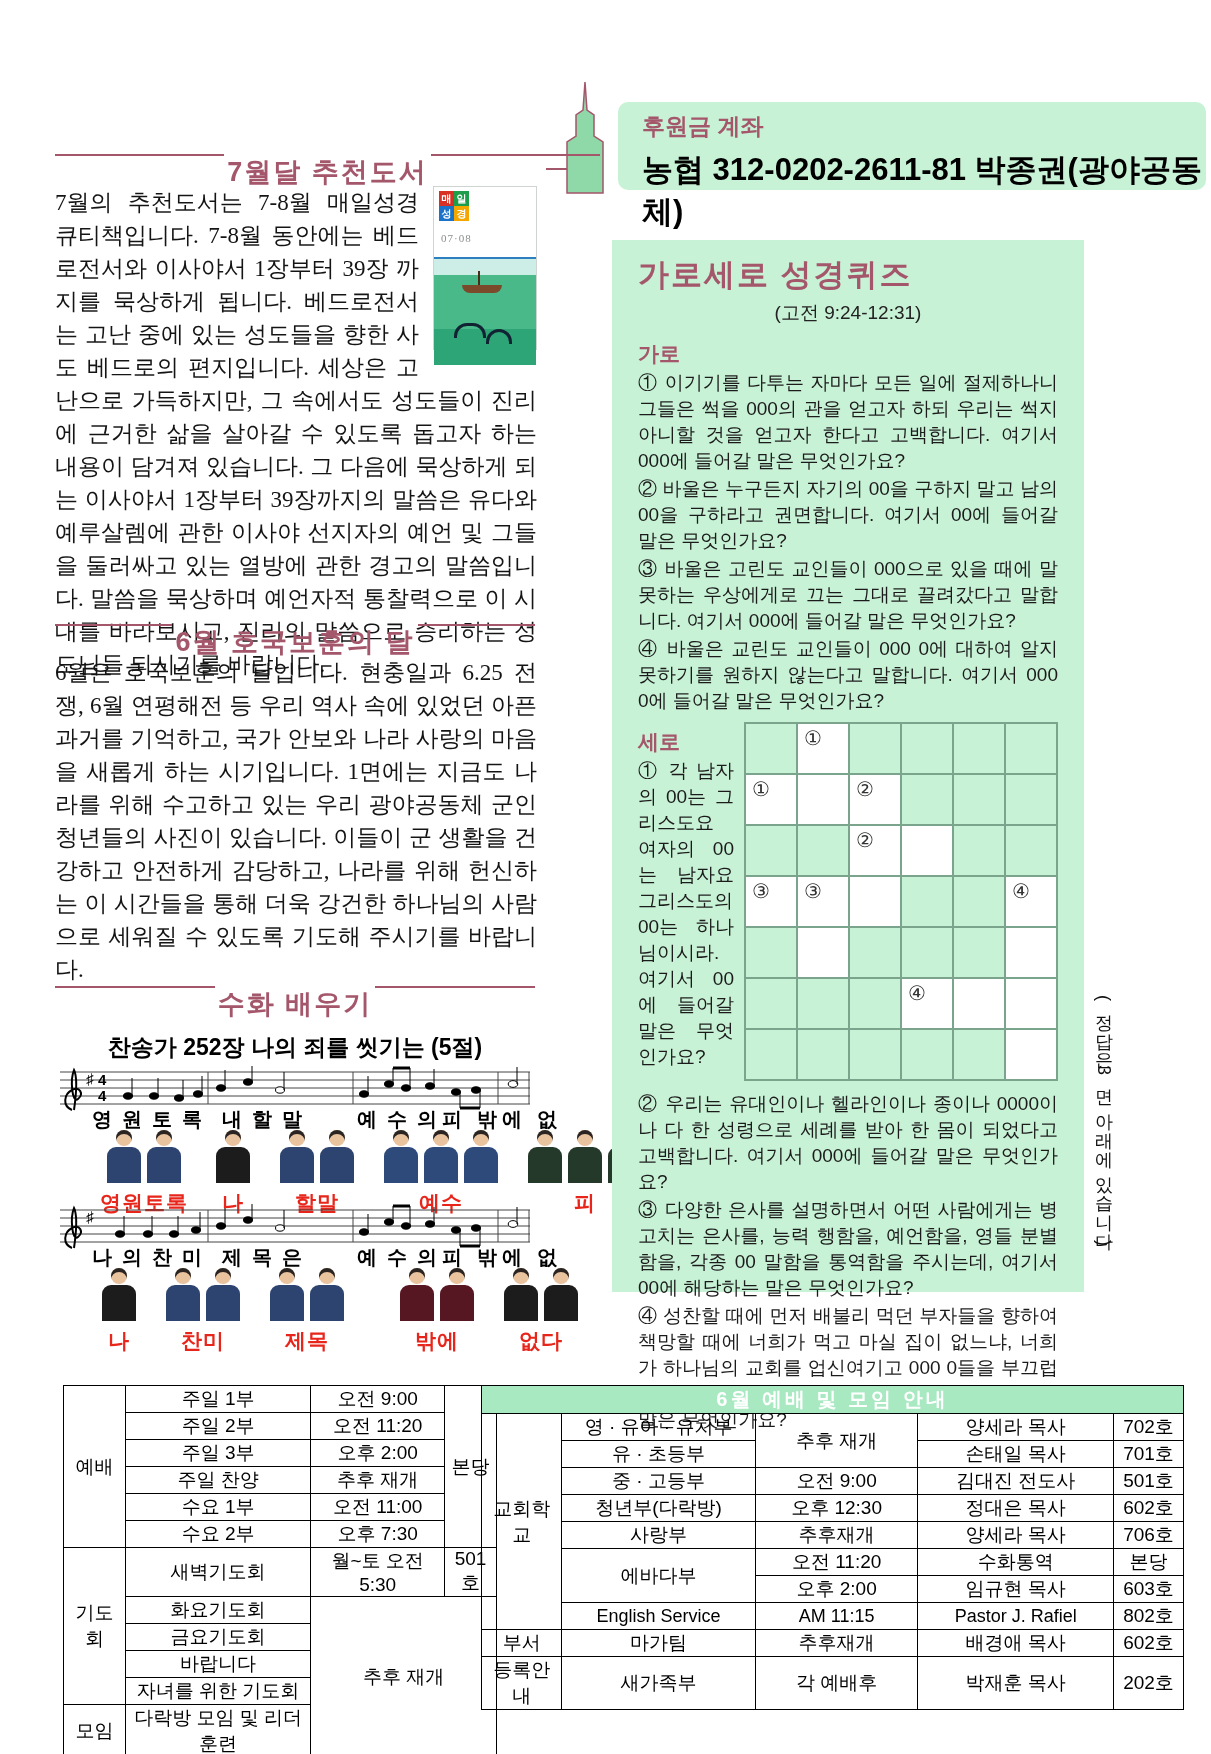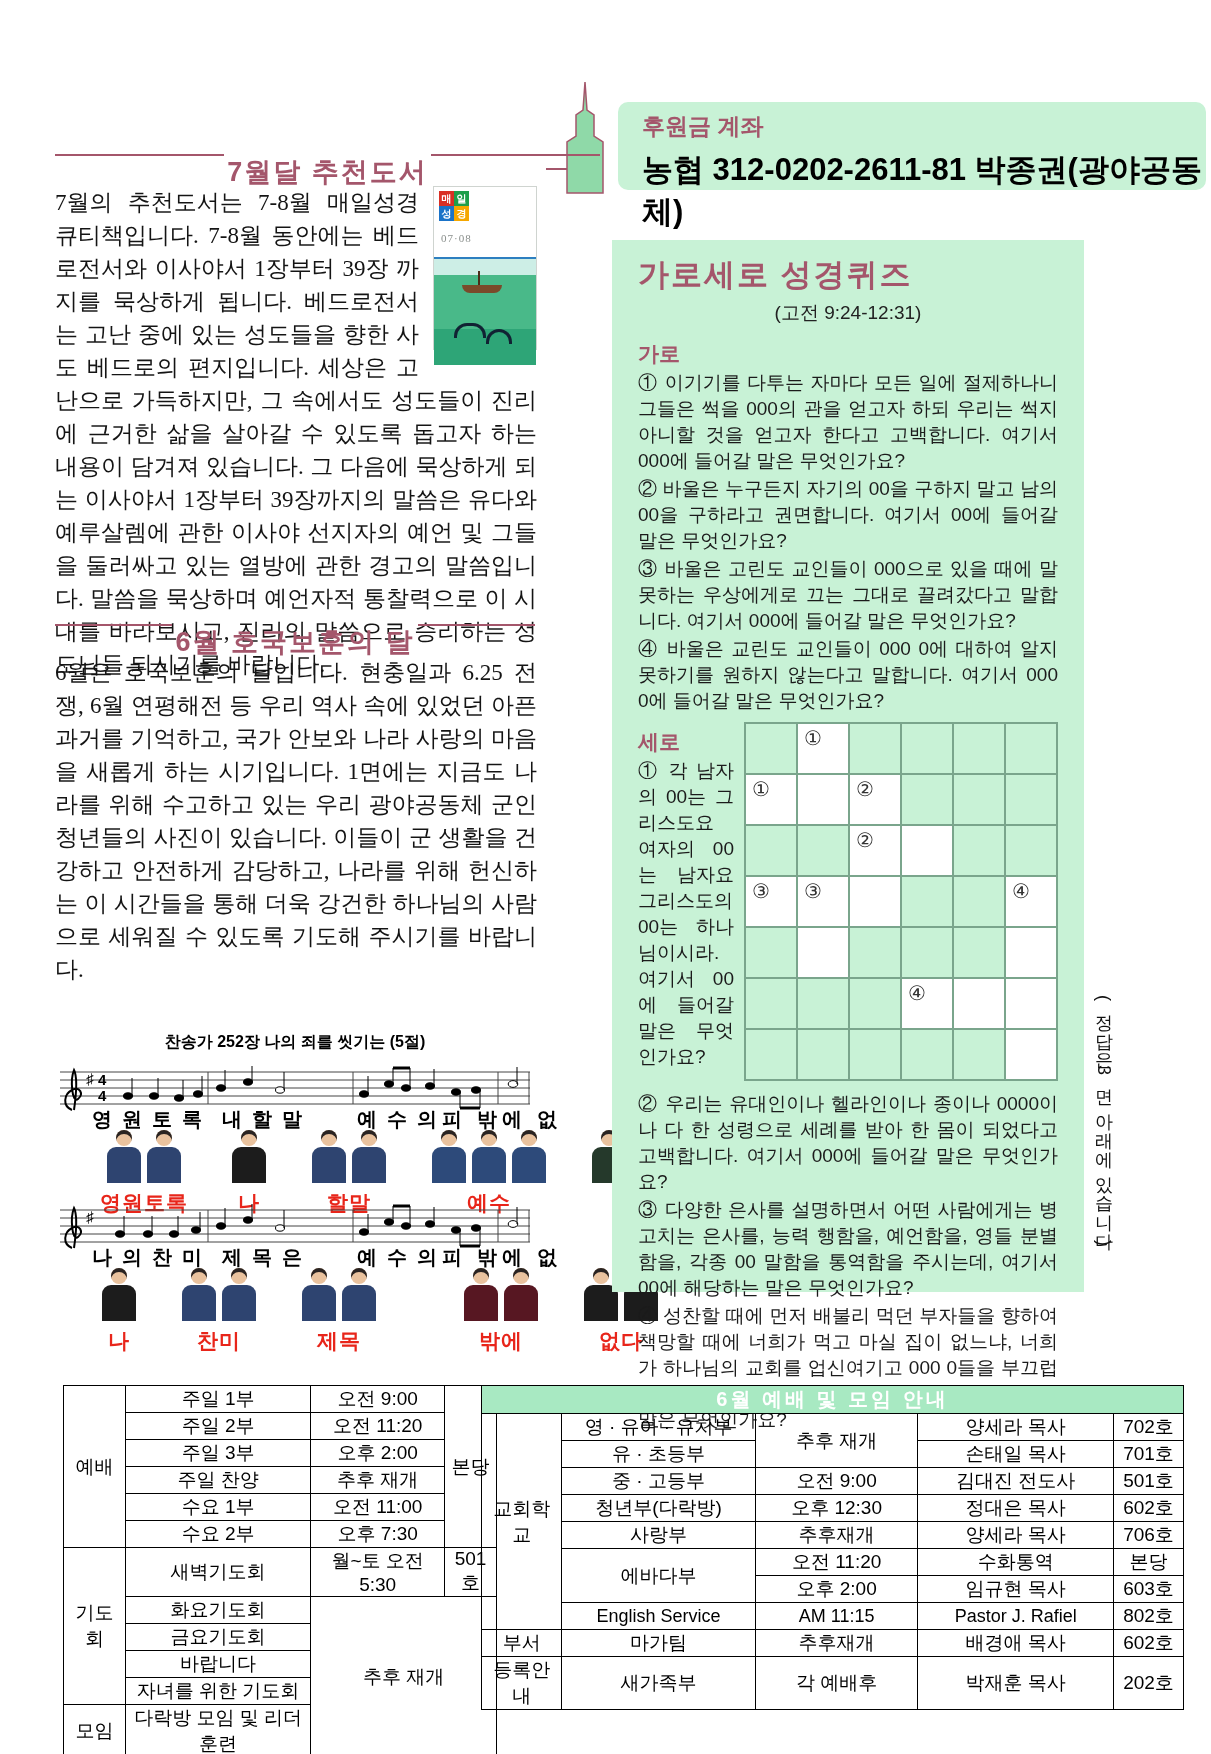"수화 배우기" div.sec-head { html: none -> <div> <div></div> <div>수화 배우기</div> <div></div> </div> }
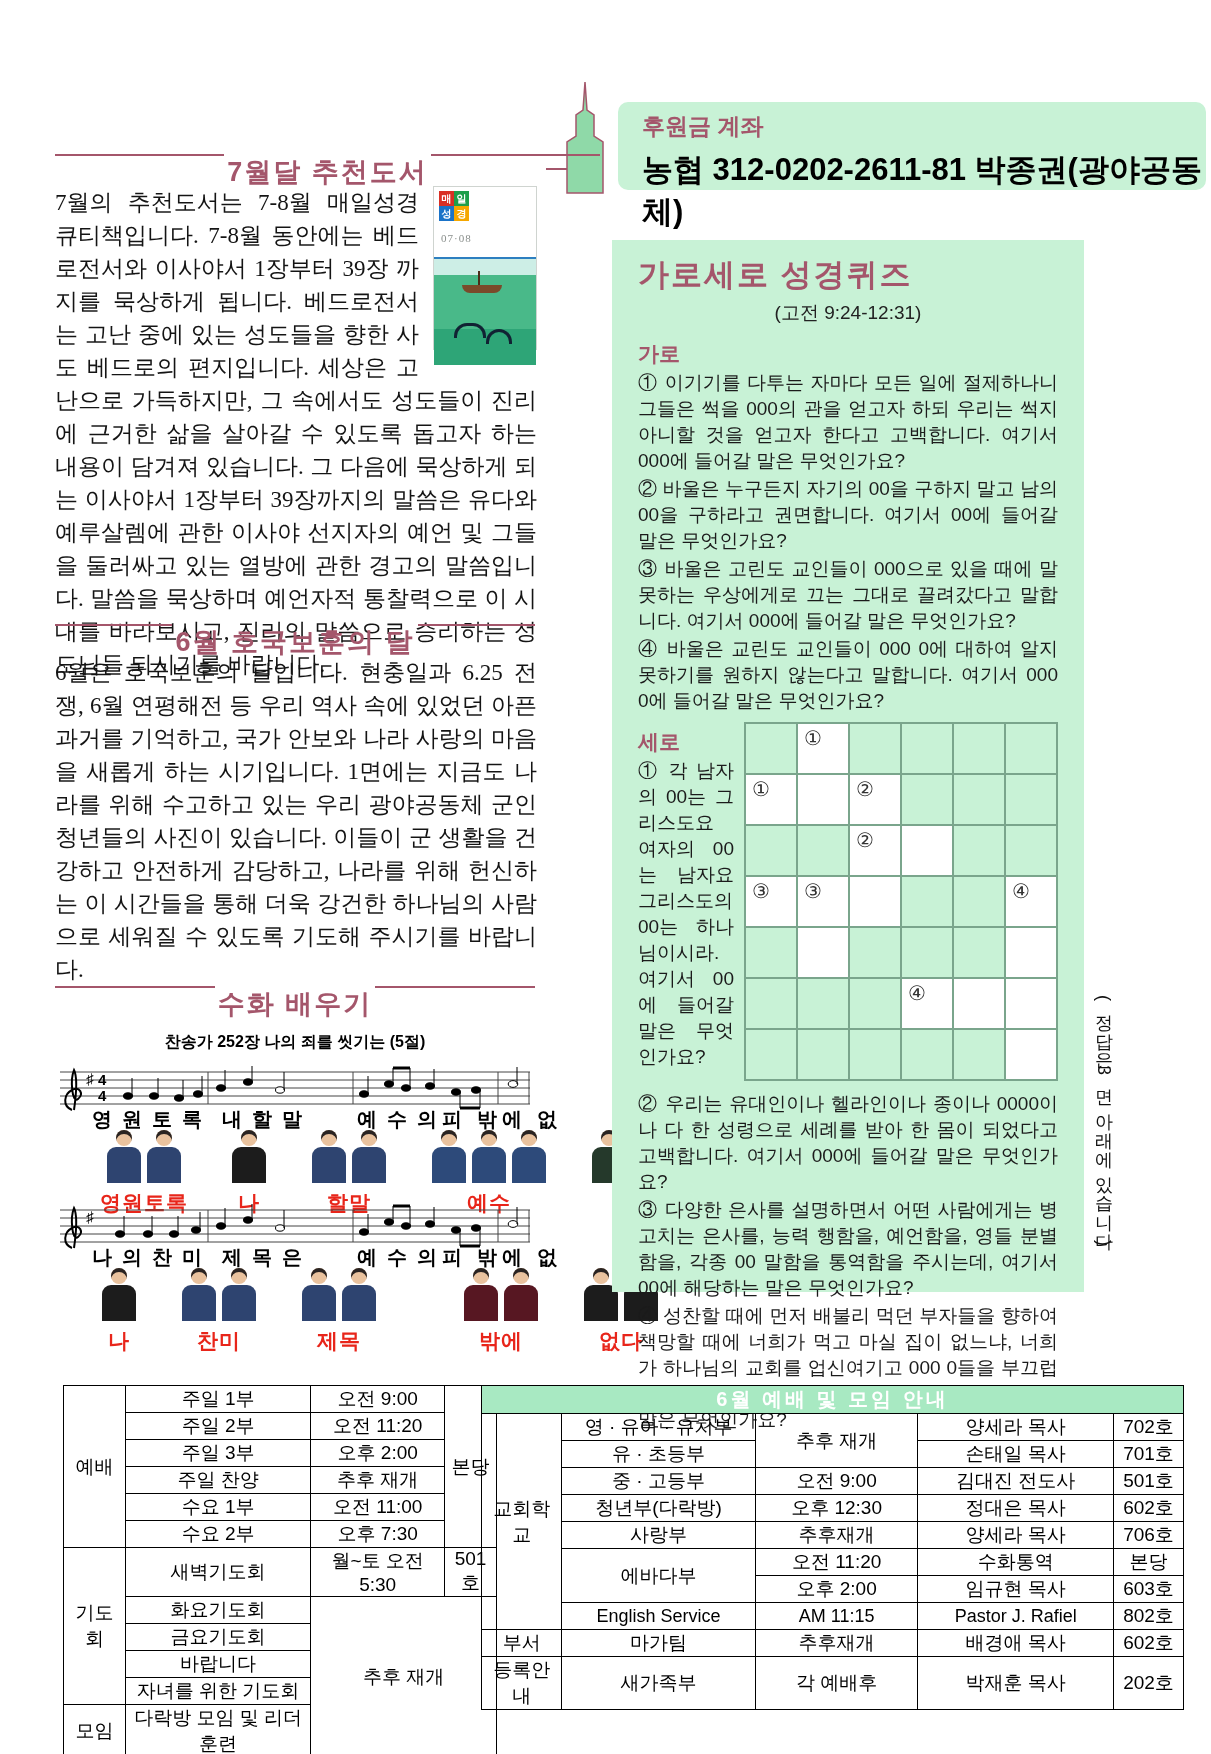"찬송가 252장 나의 죄를 씻기는" .songtitle { font-size: 16px -> 23px }
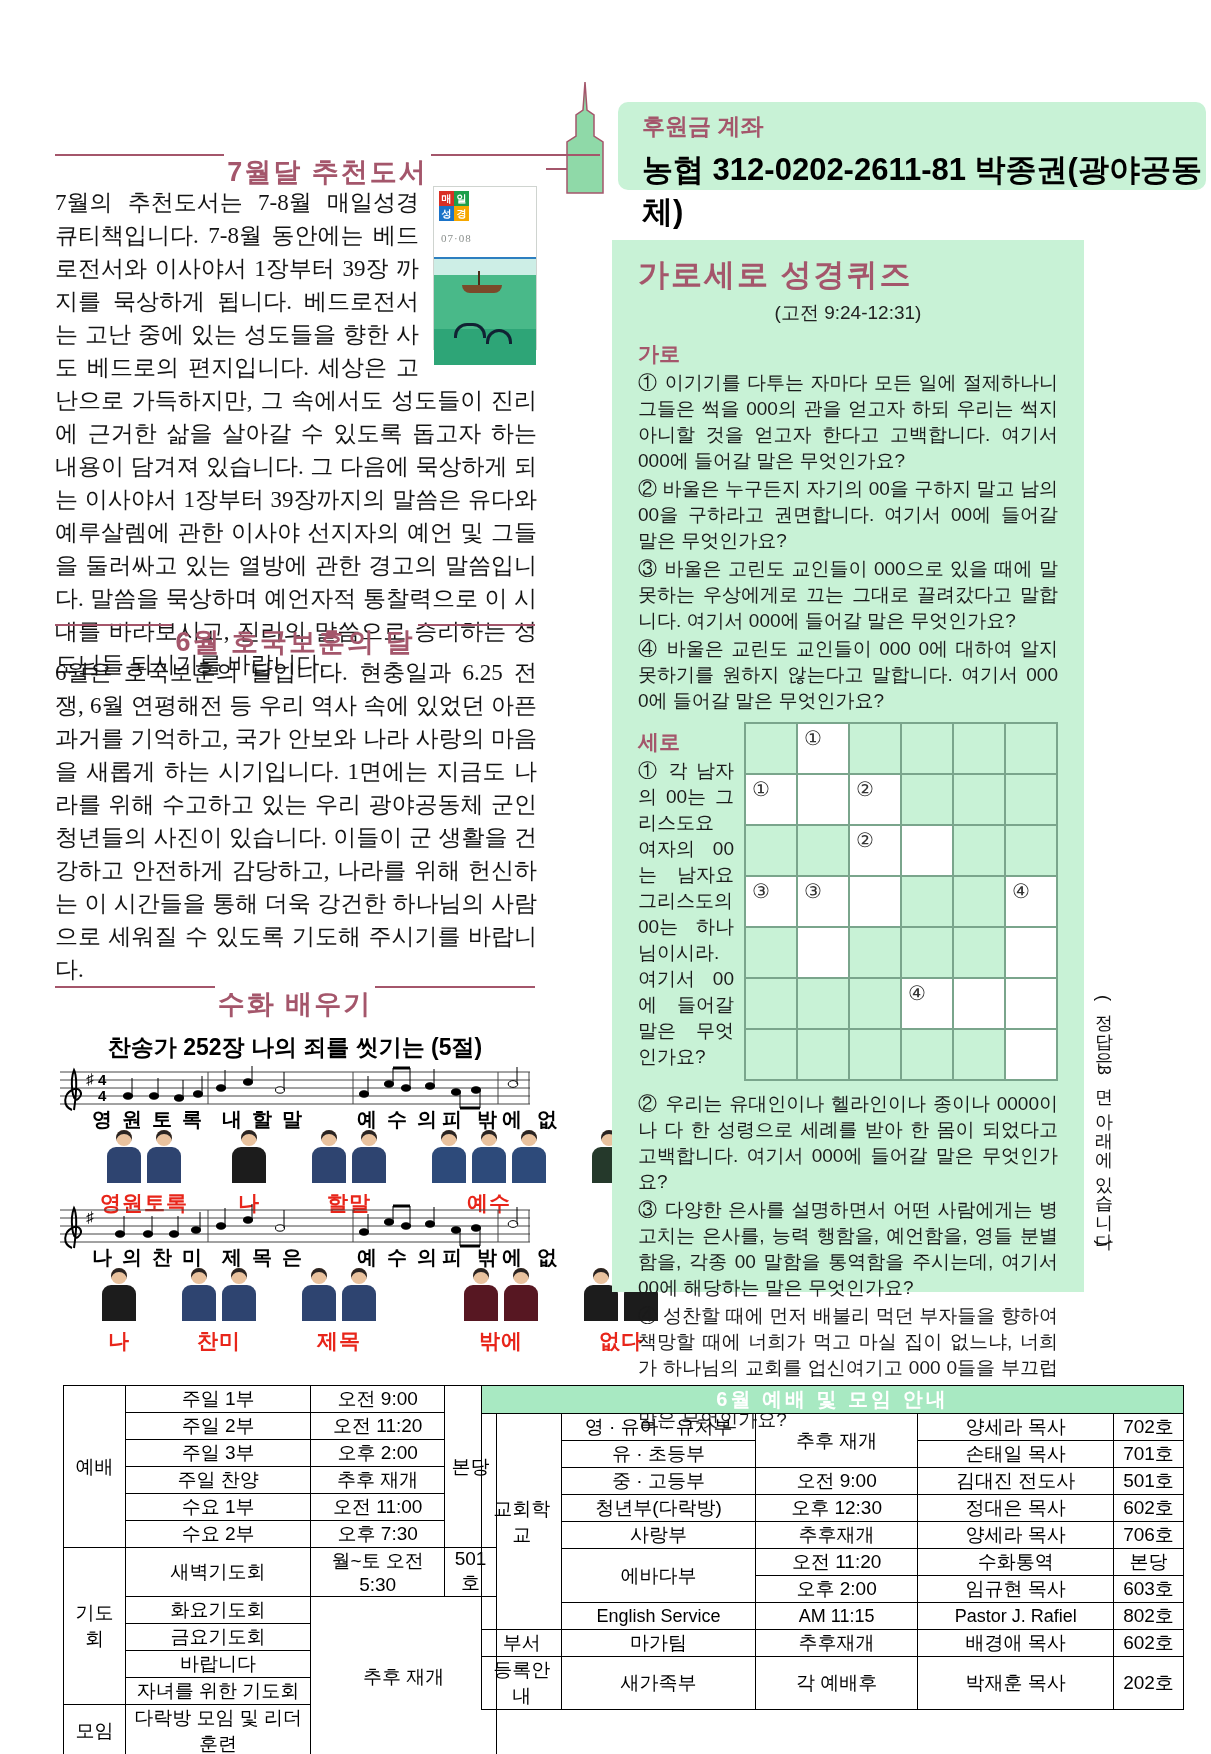"영원토록" .signrow { gap: 42px -> 26px }
